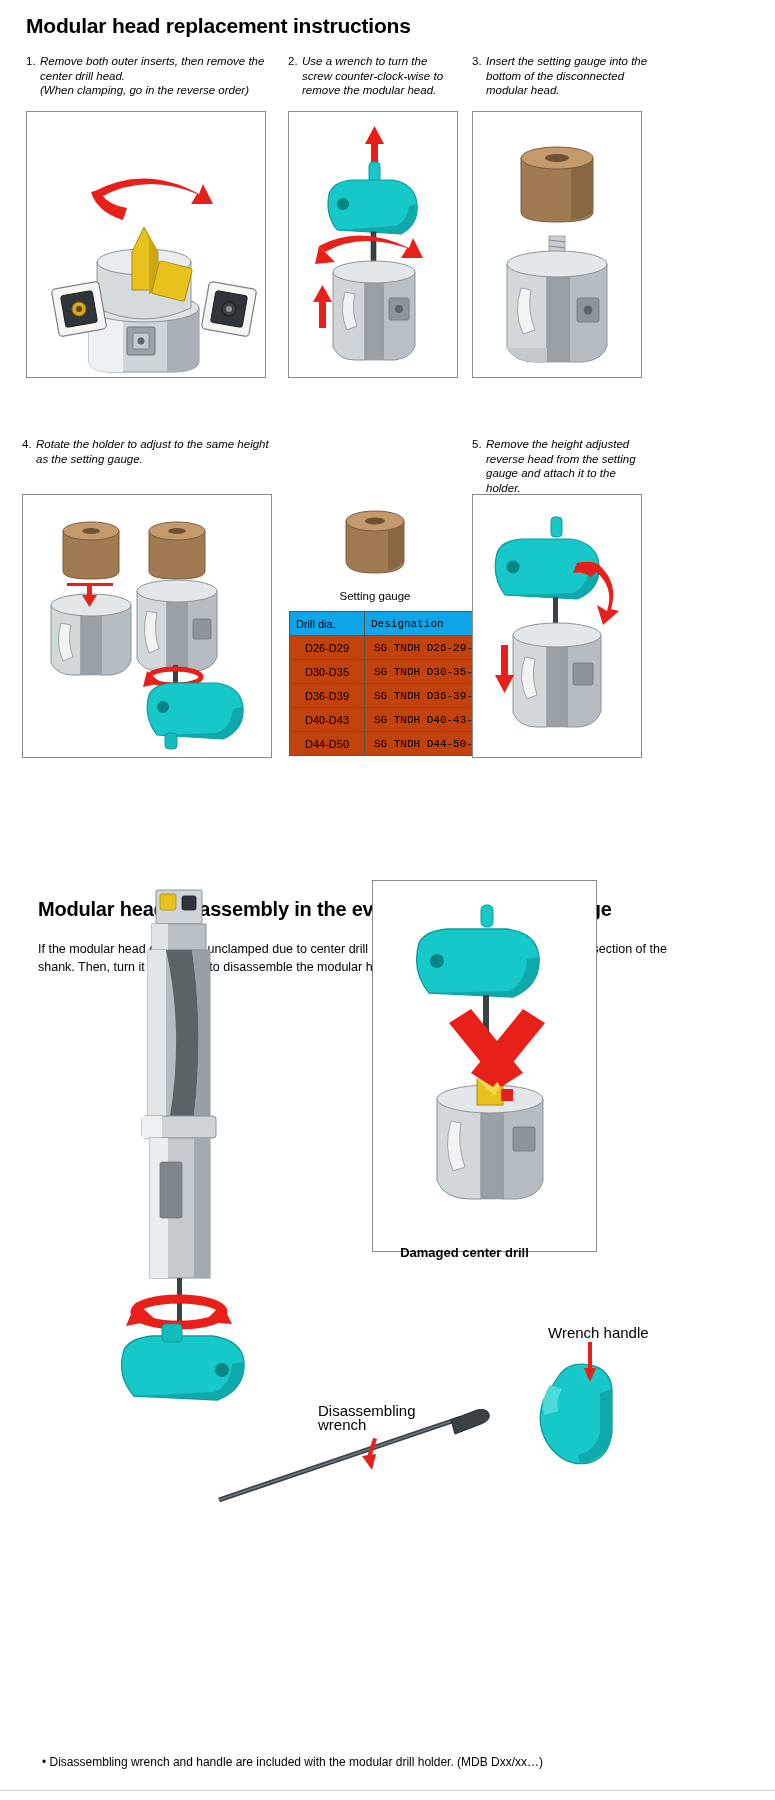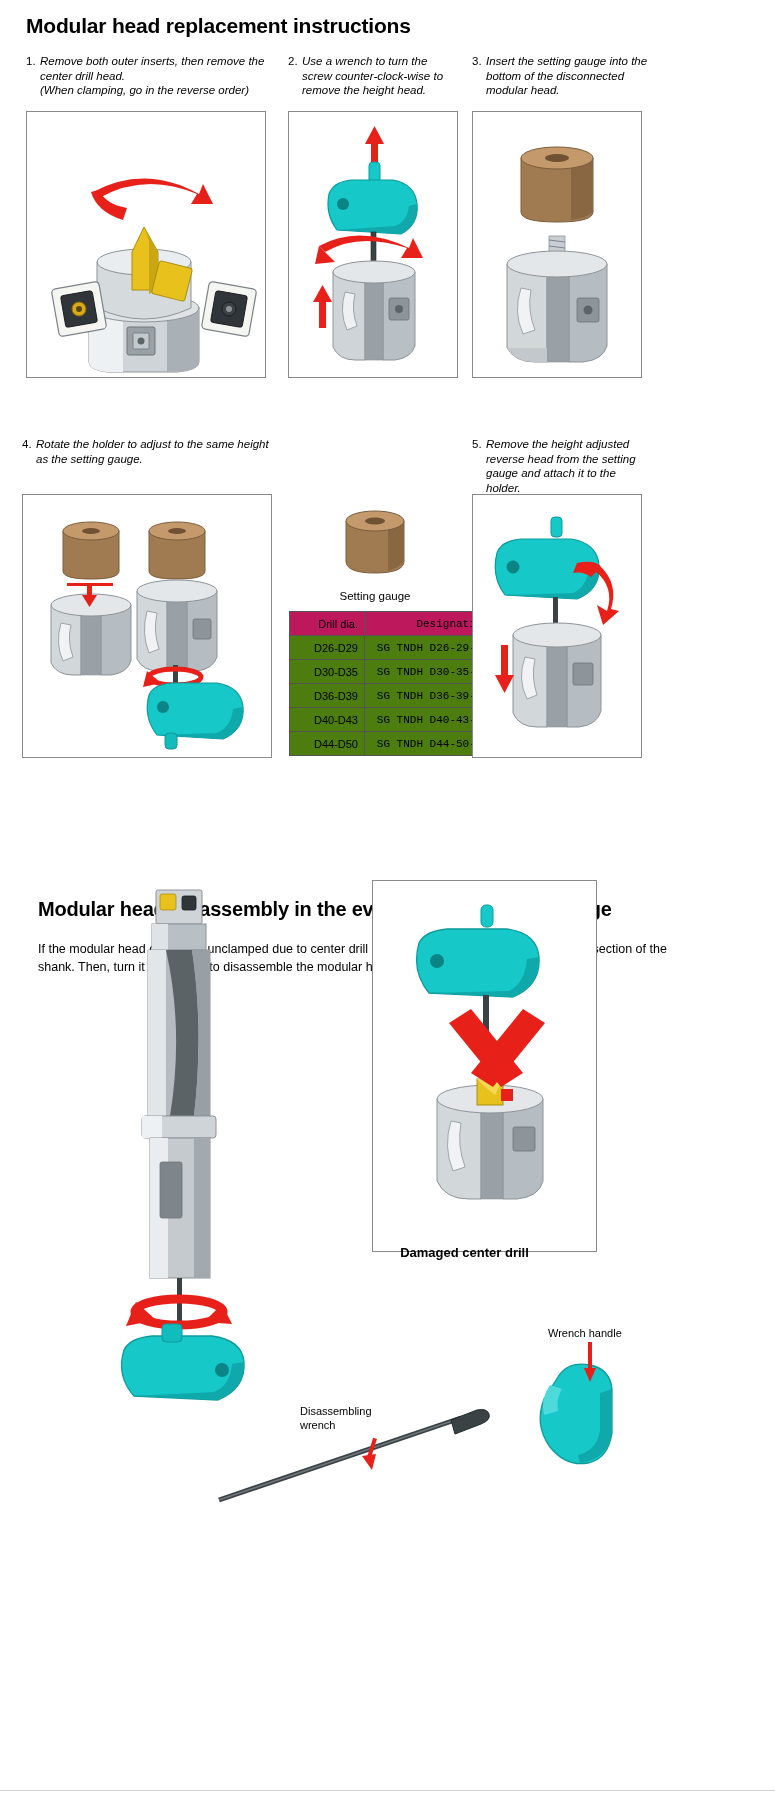"Use a wrench to turn" span.txt { text: height -> modular }
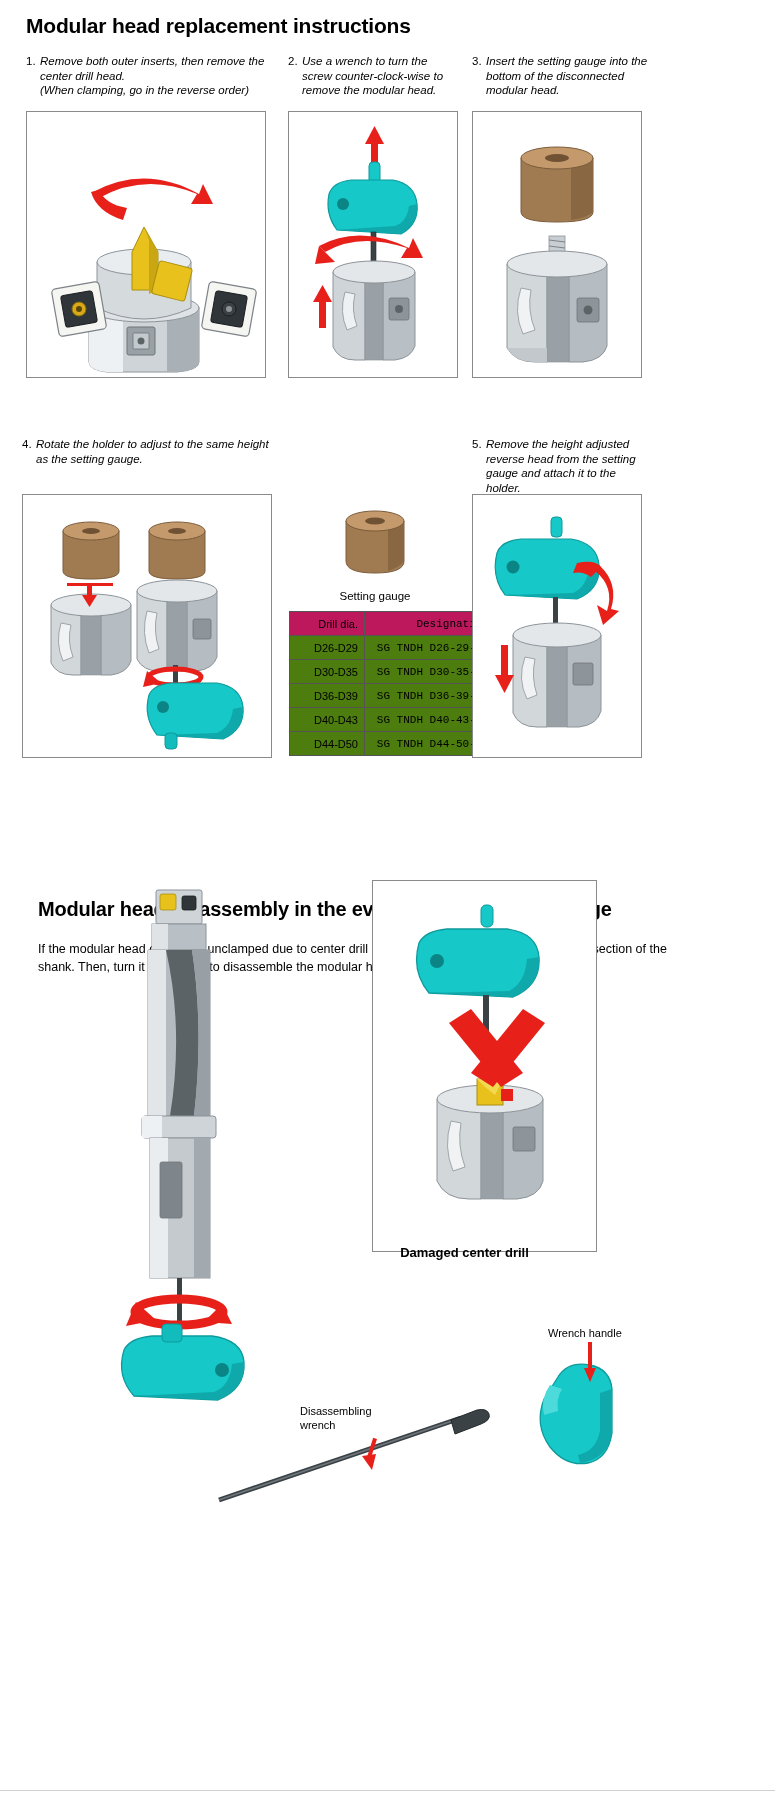"Drill dia." table.gauge td.hdr { background: #be185d -> #0ea5e9; text-align: right -> left }
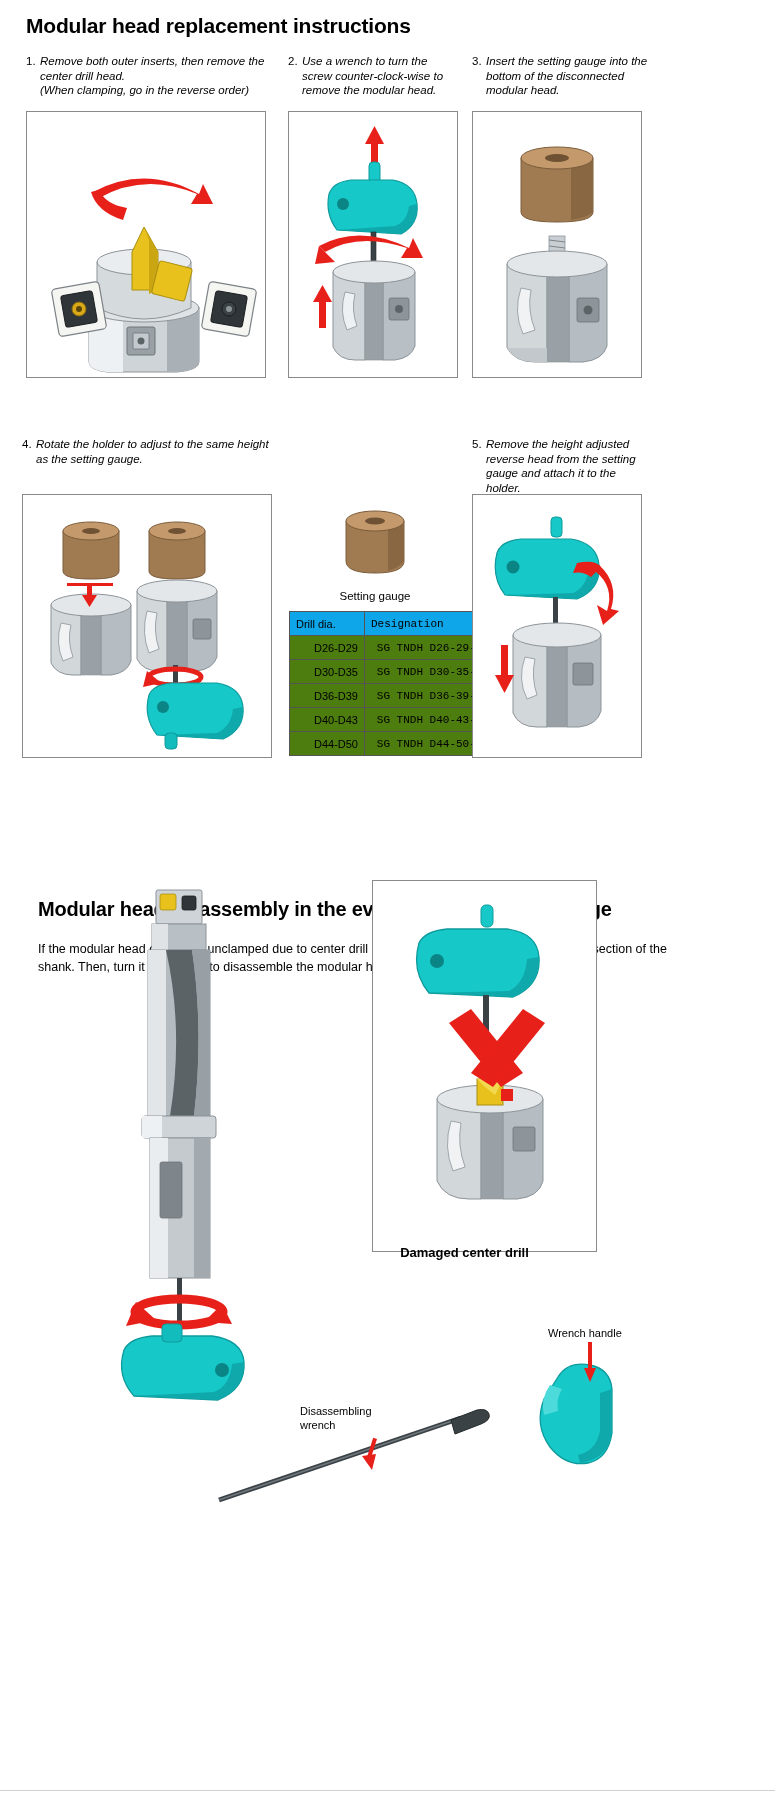"D26-D29" table.gauge td { background: #4d7c0f -> #c2410c; text-align: right -> center }
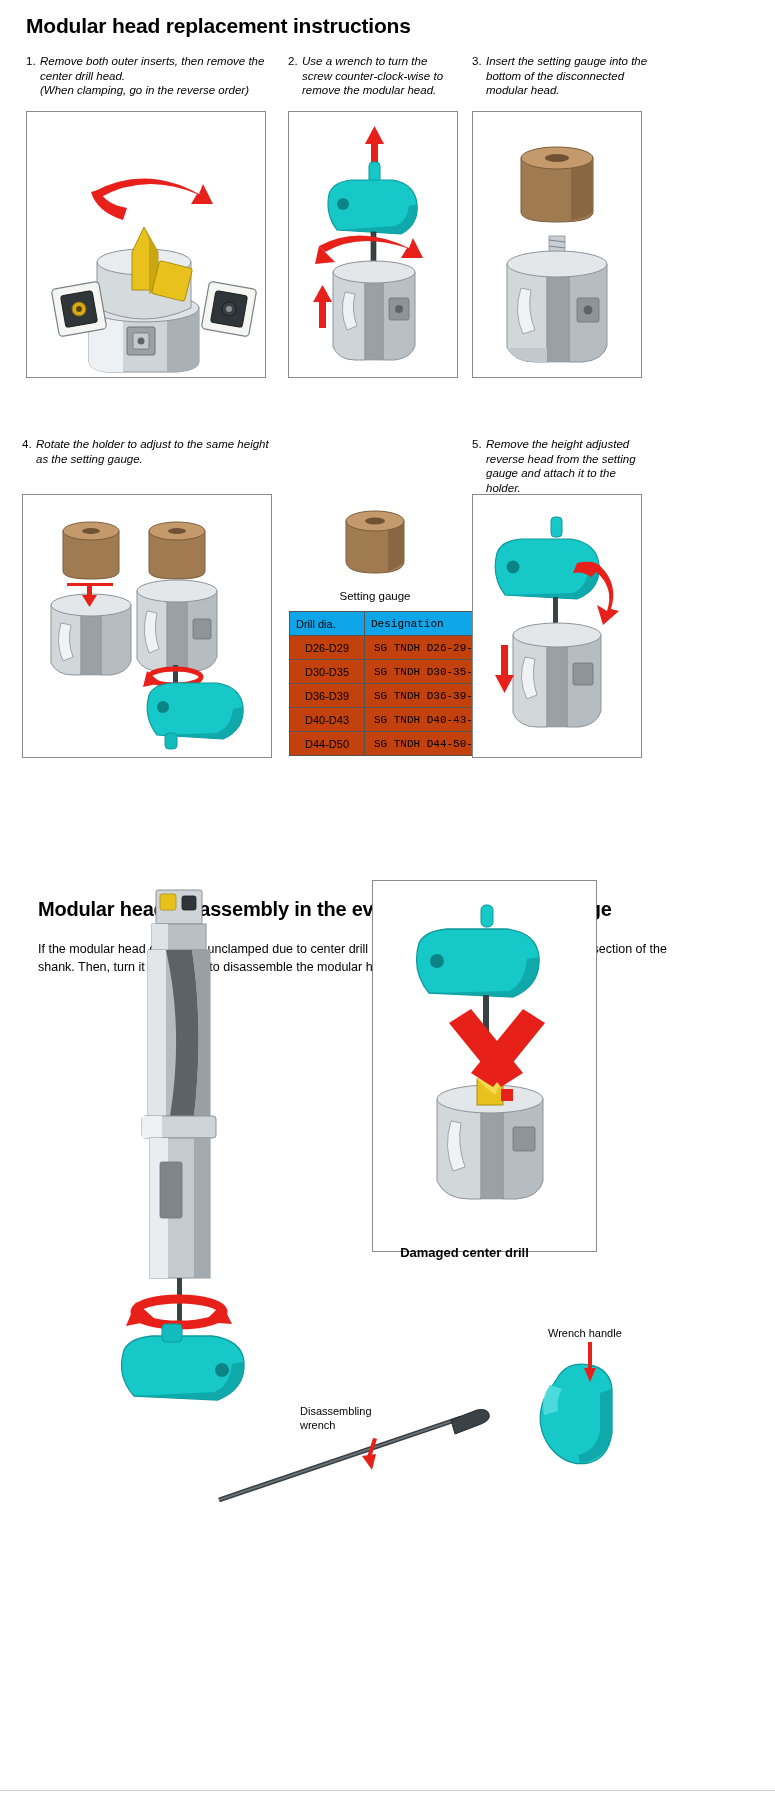"Wrench handle" .label-small { font-size: 11px -> 15px }
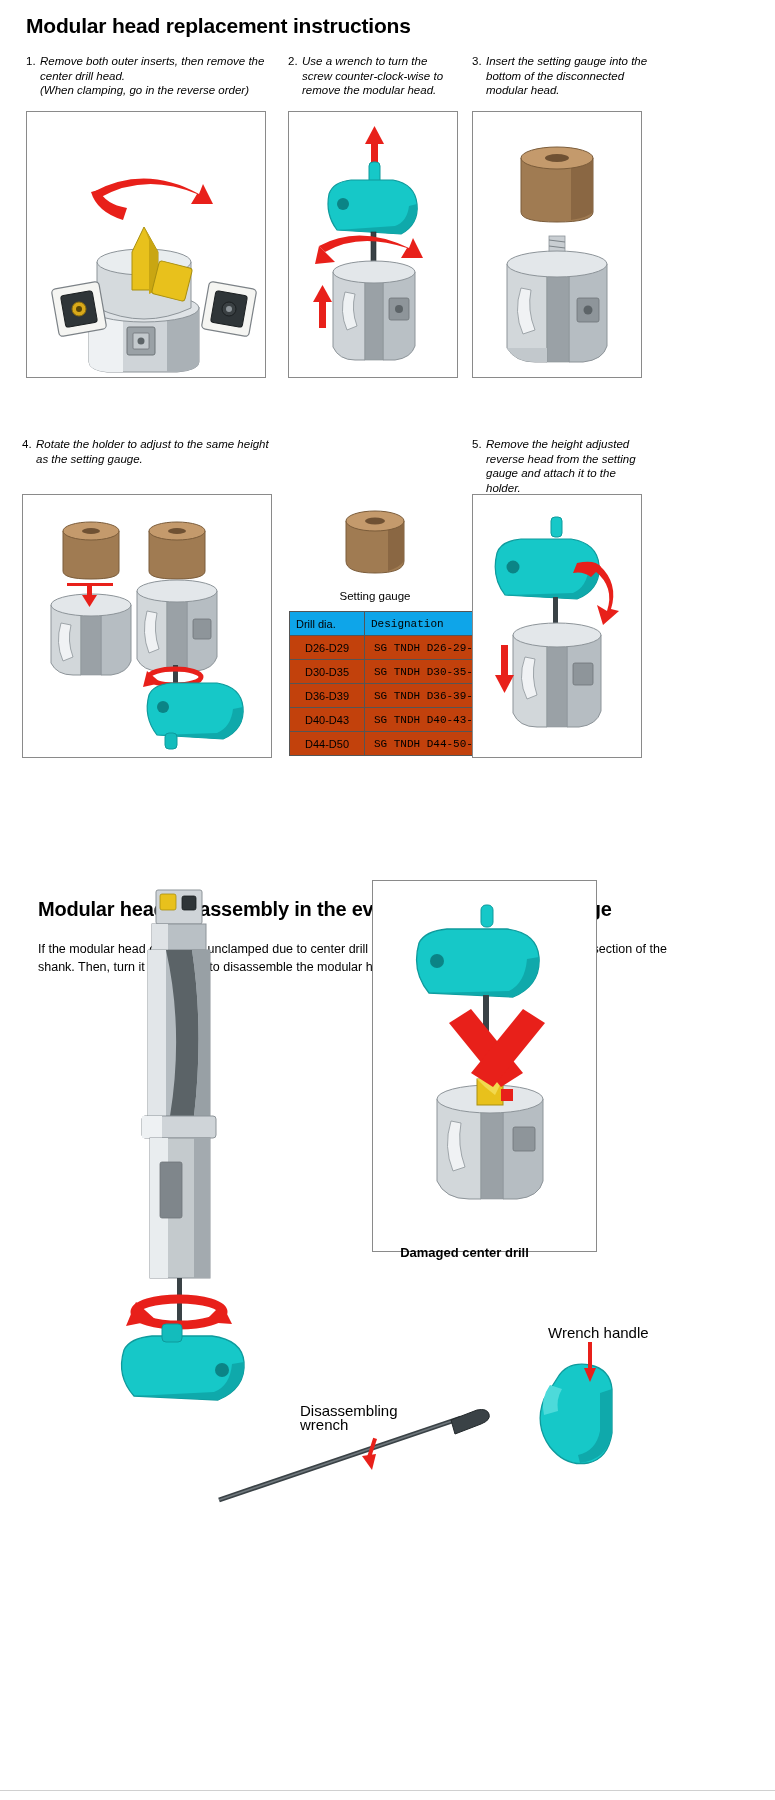"Disassembling wrench" div.label-small { left: 300px -> 318px }
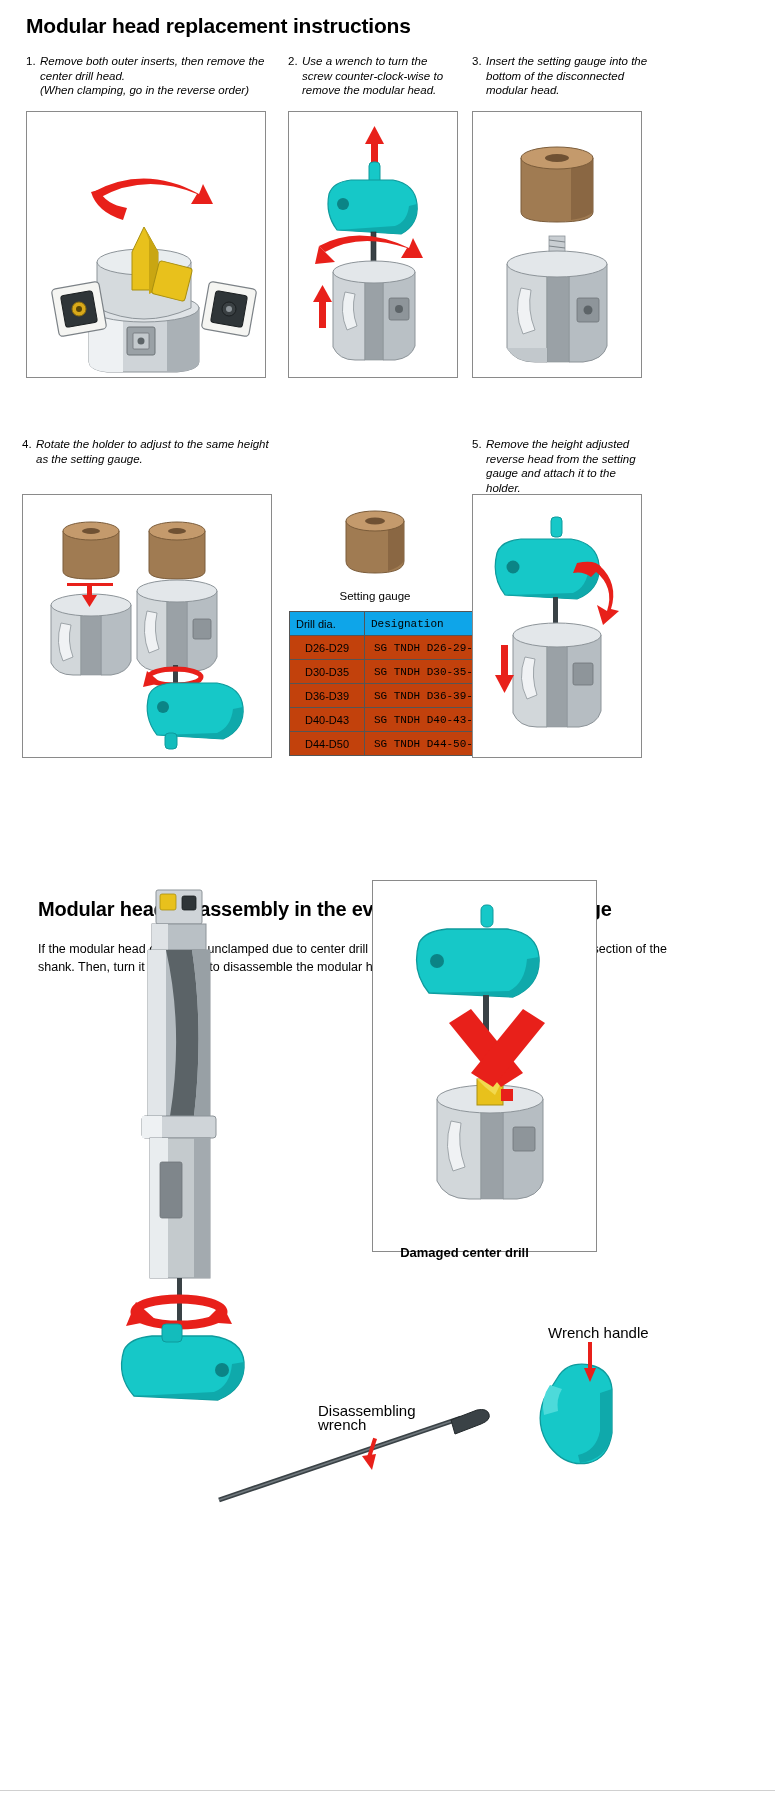"• Disassembling wrench and handle" div.footnote { html: none -> <div>• Disassembling wrench and handle are included with the modular drill holder. (MDB Dxx/xx…)</div> }
